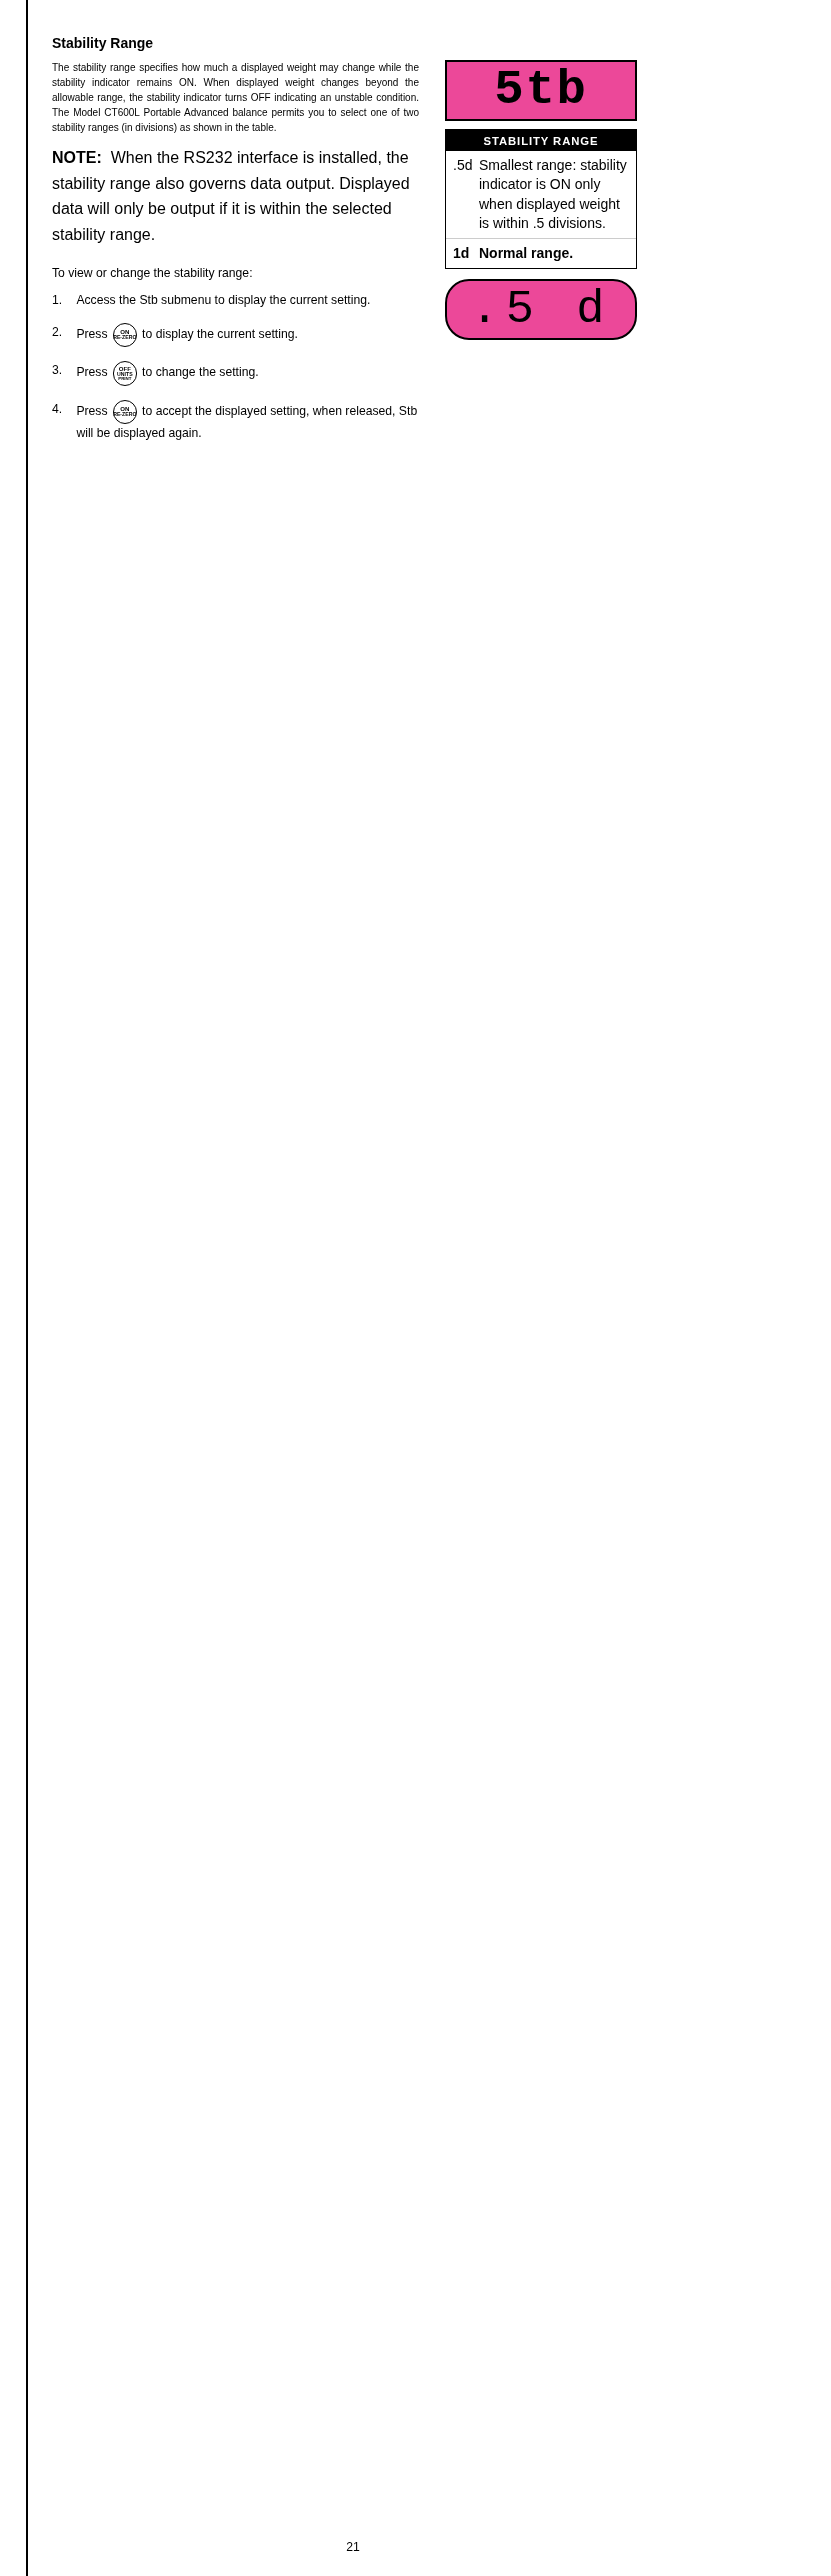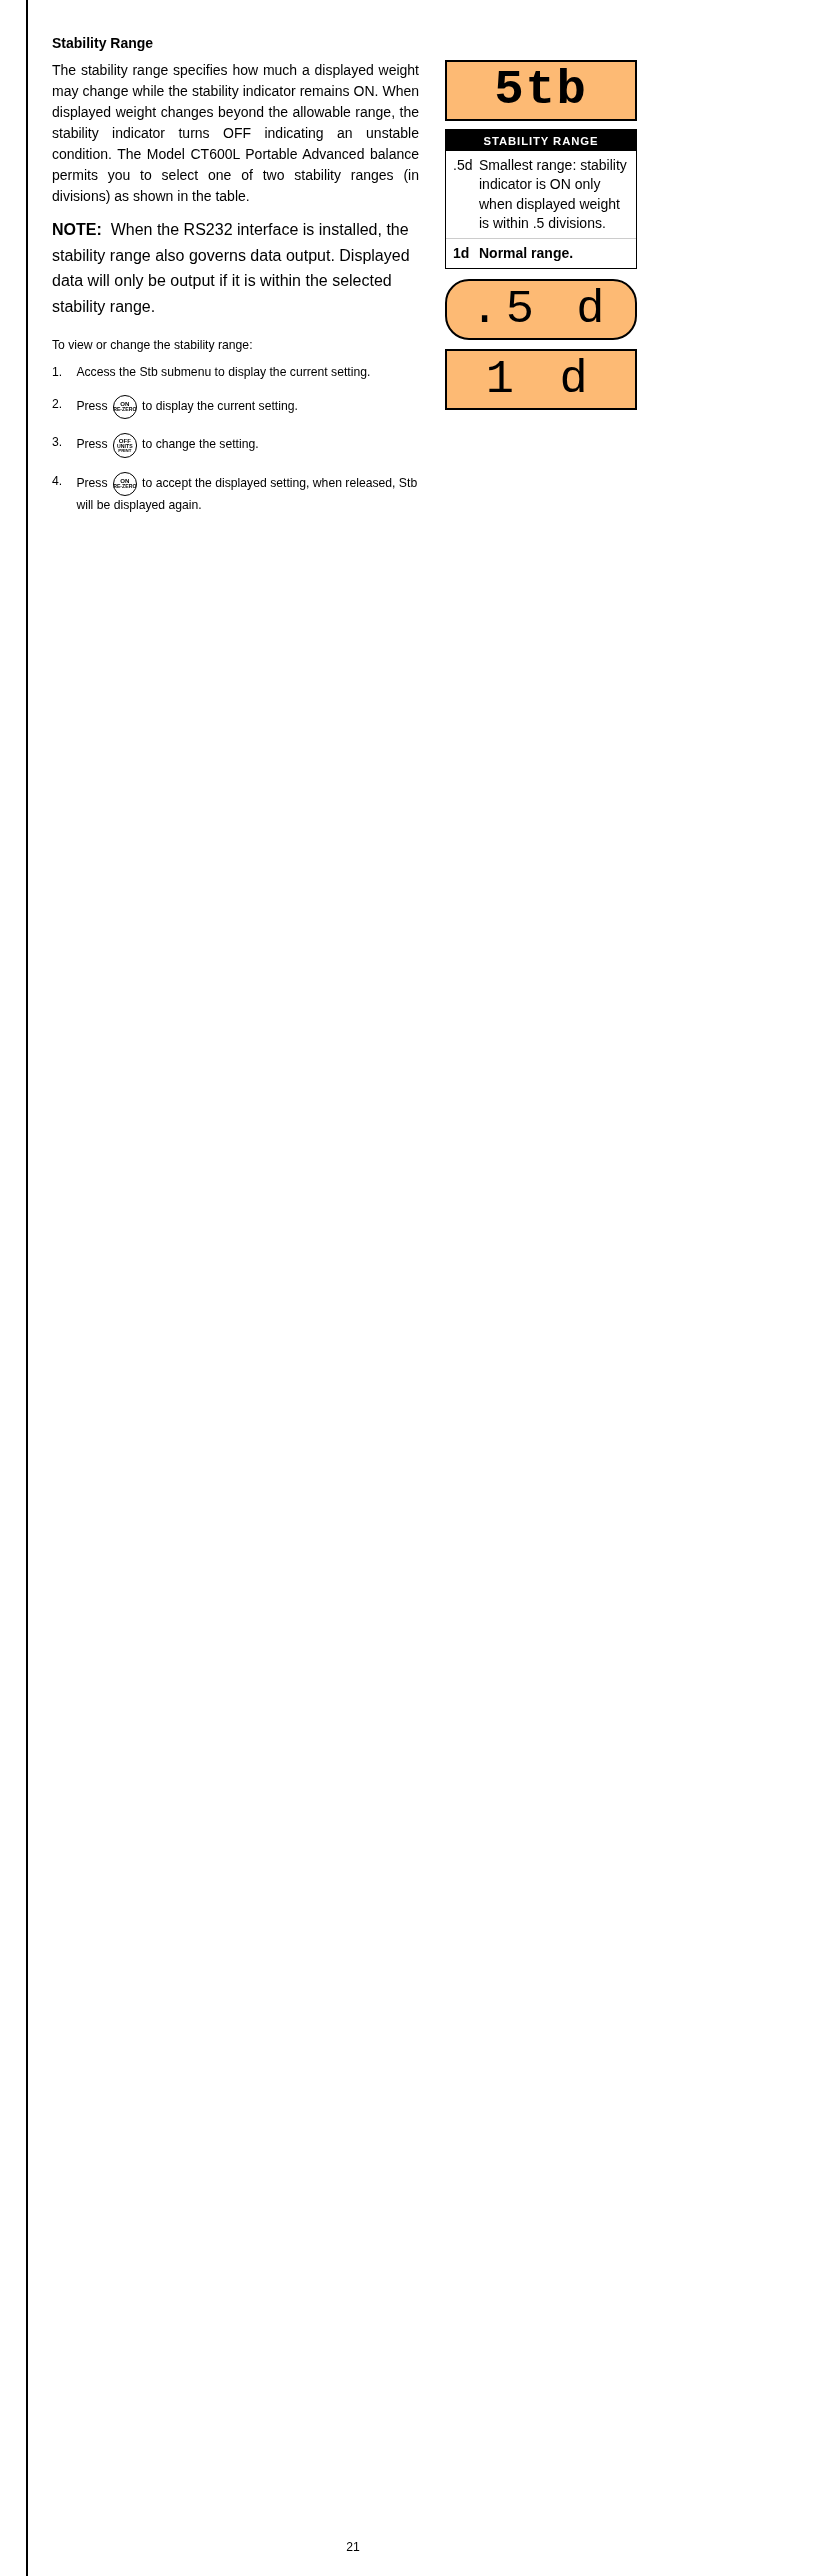"The stability range specifies how" .body-text { font-size: 14px -> 10px }
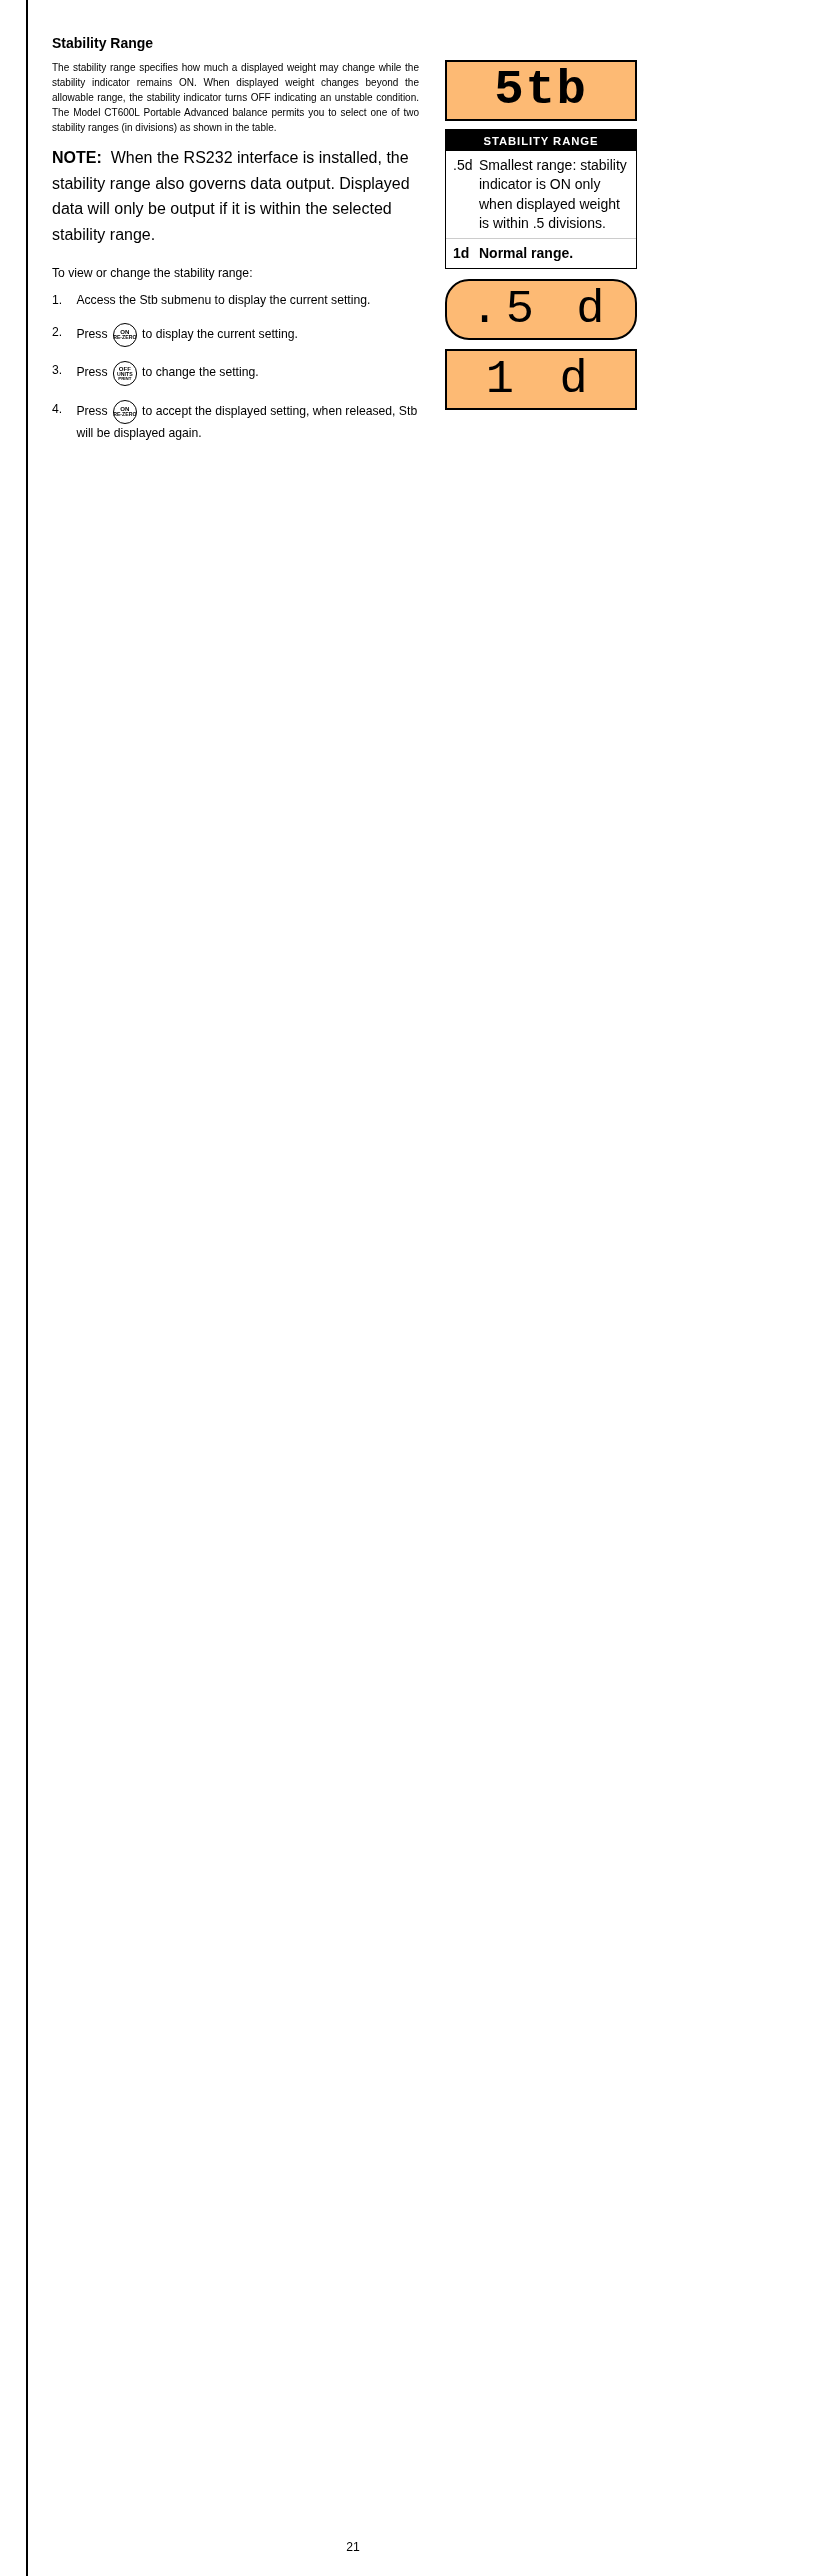"5tb" .display-box { background: #fdba74 -> #ec4899 }
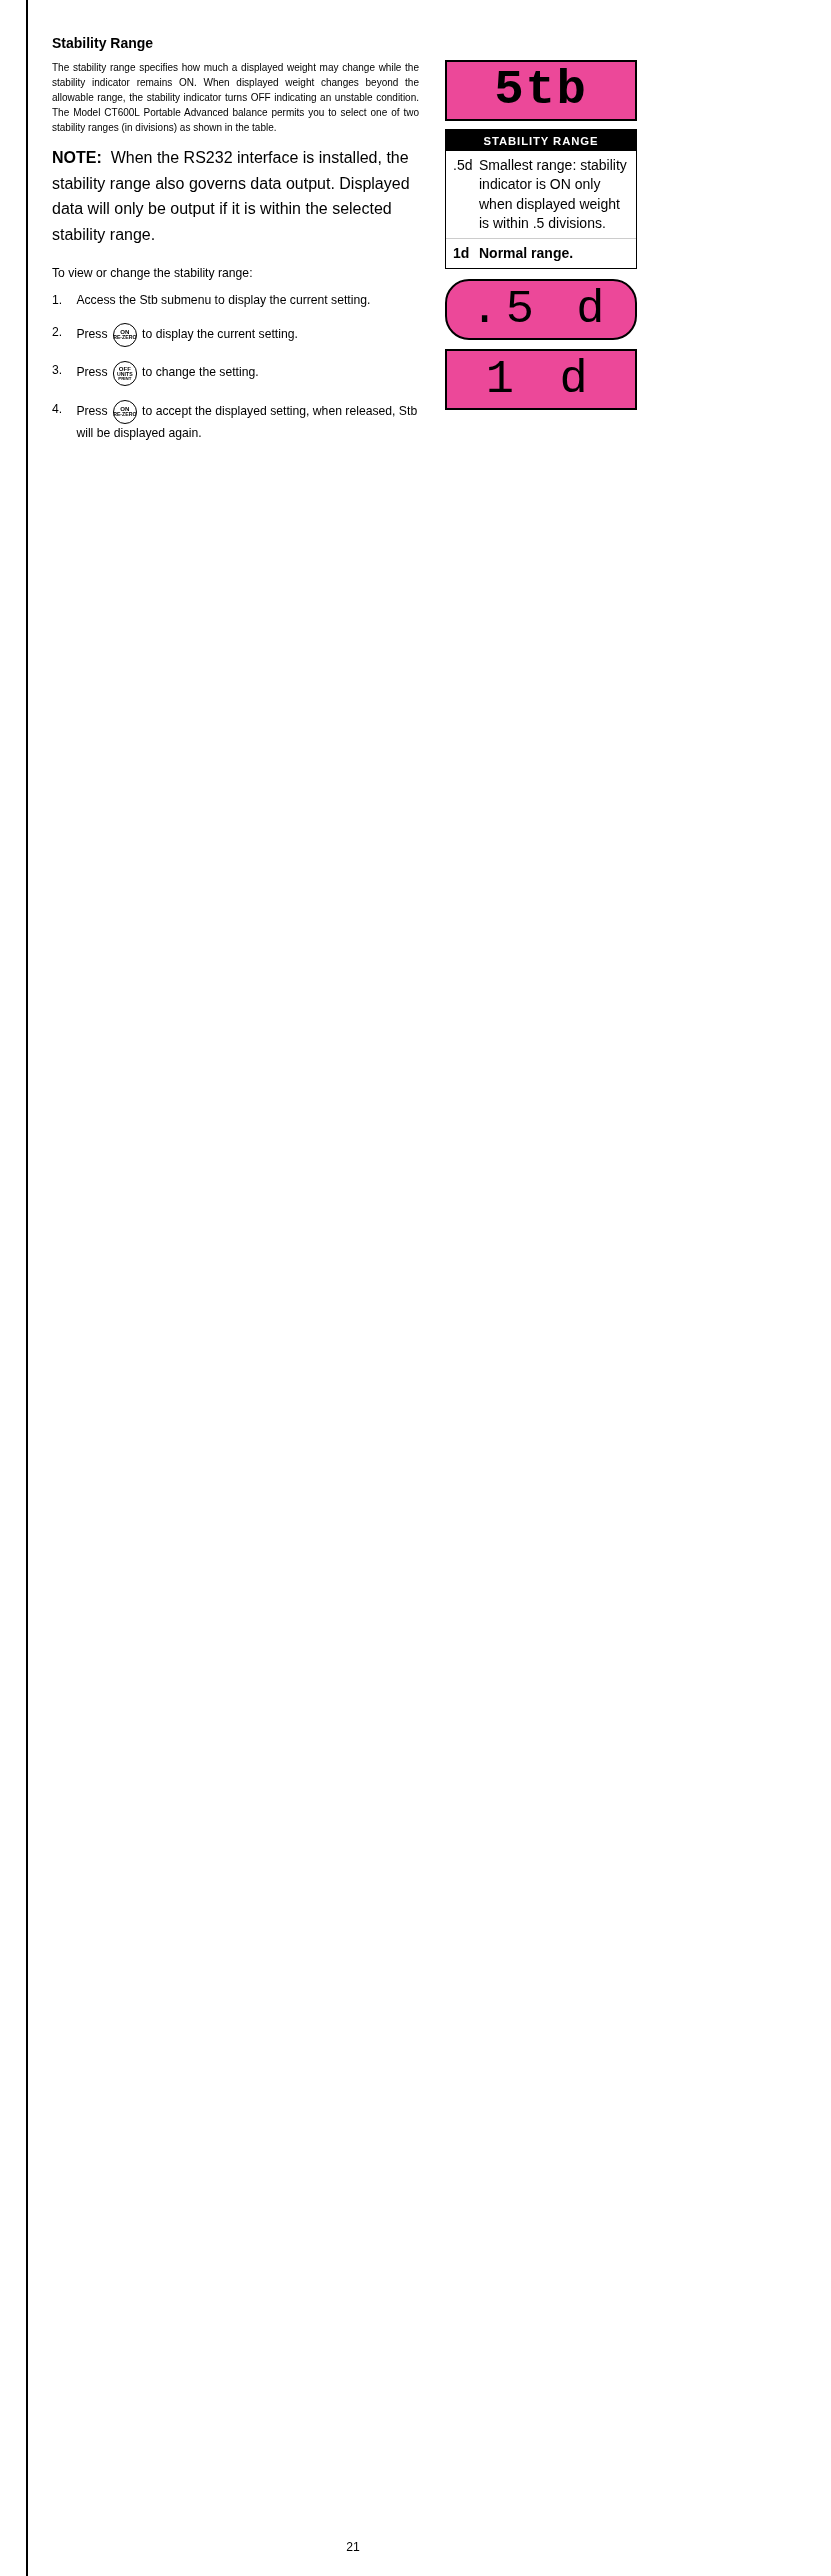"1 d" div.display-box { html: <div> <span>1 d</span> </div> -> none }
